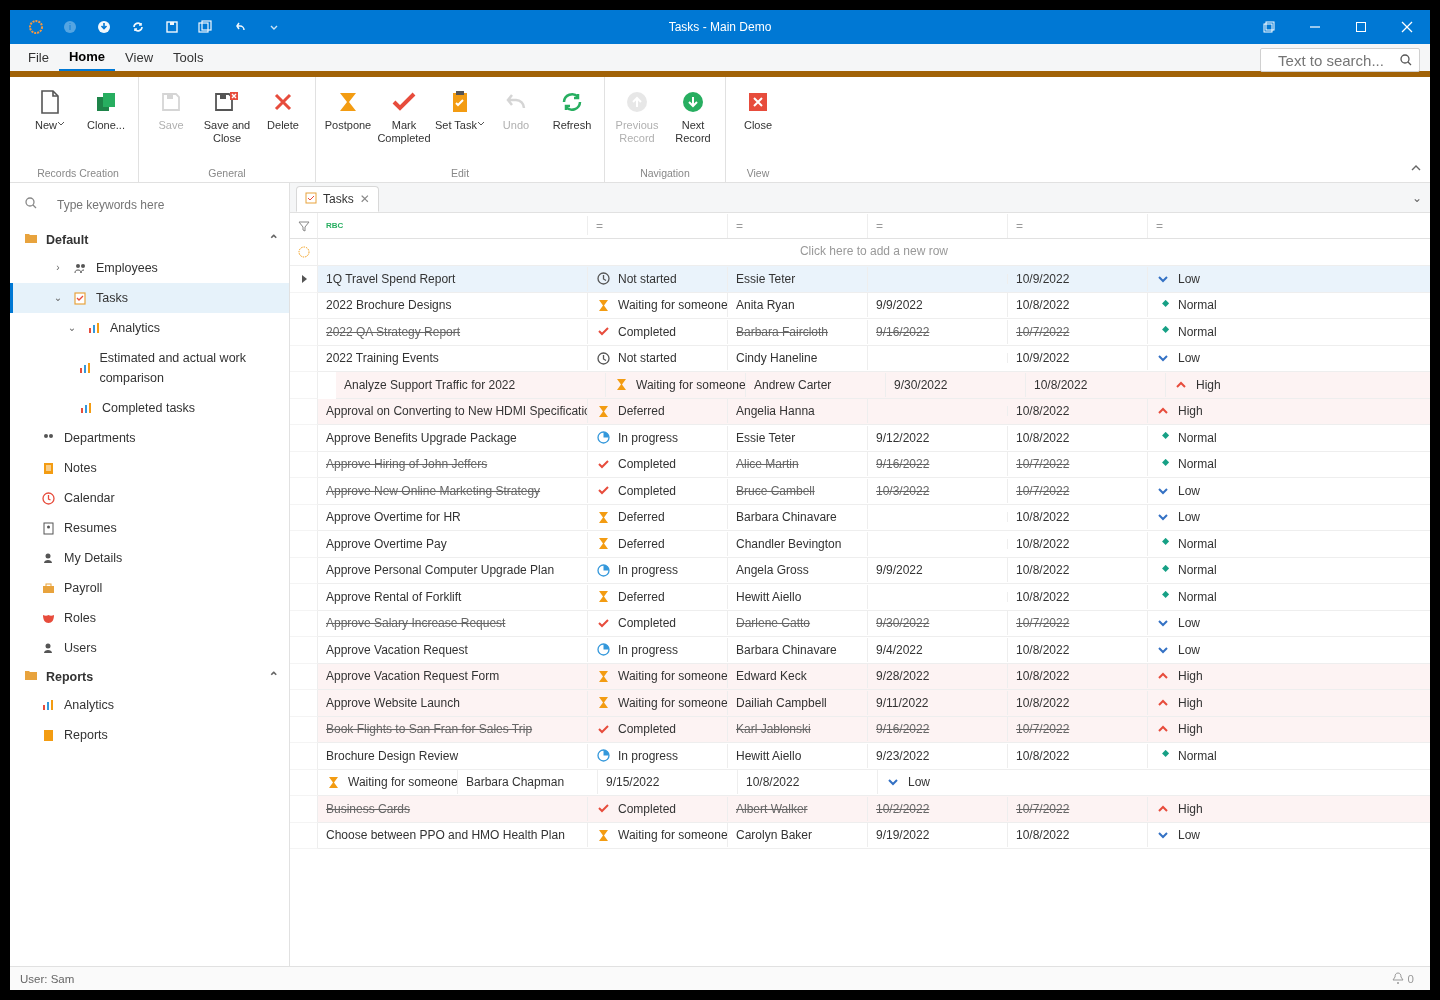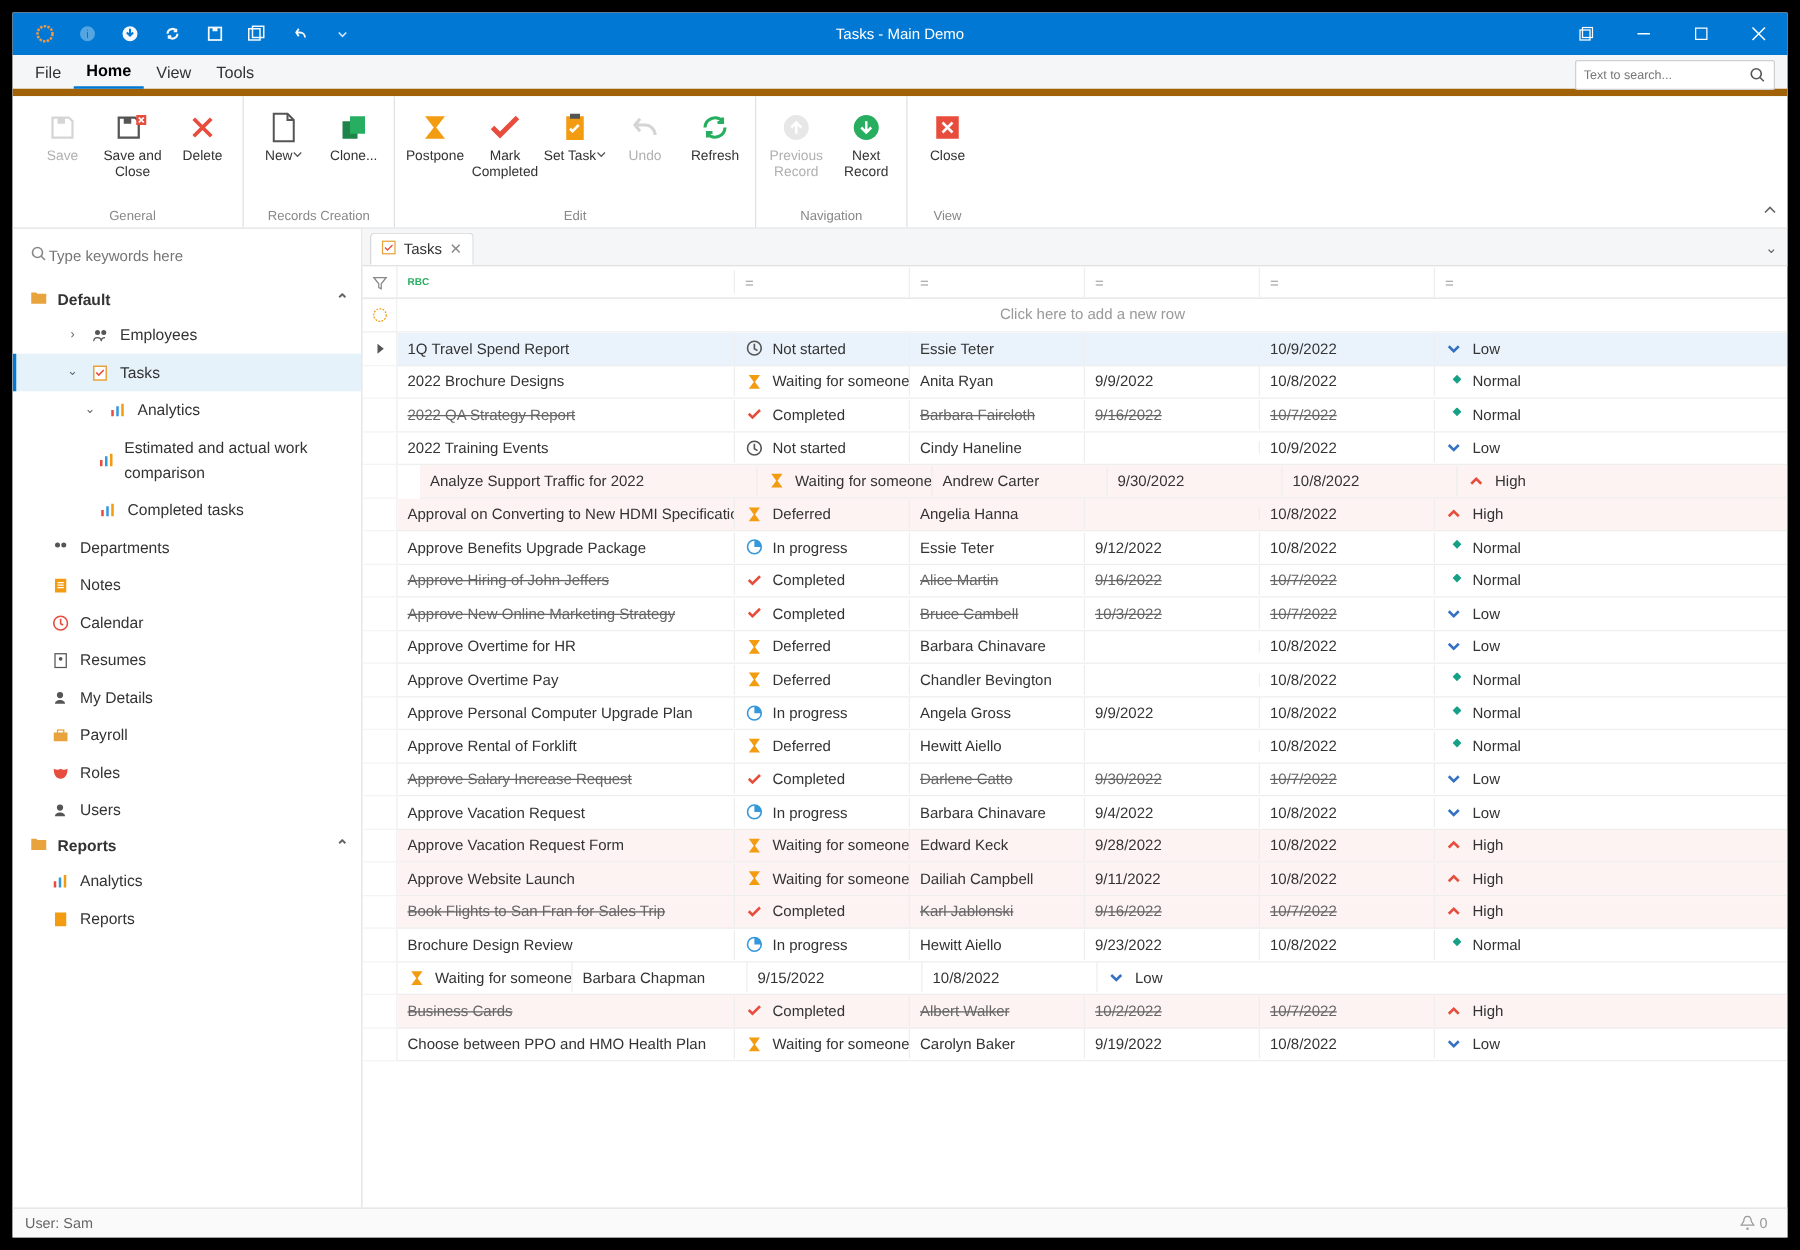"Text to search..." .searchbox input { font-size: 10px -> 15px; text-align: none -> center }
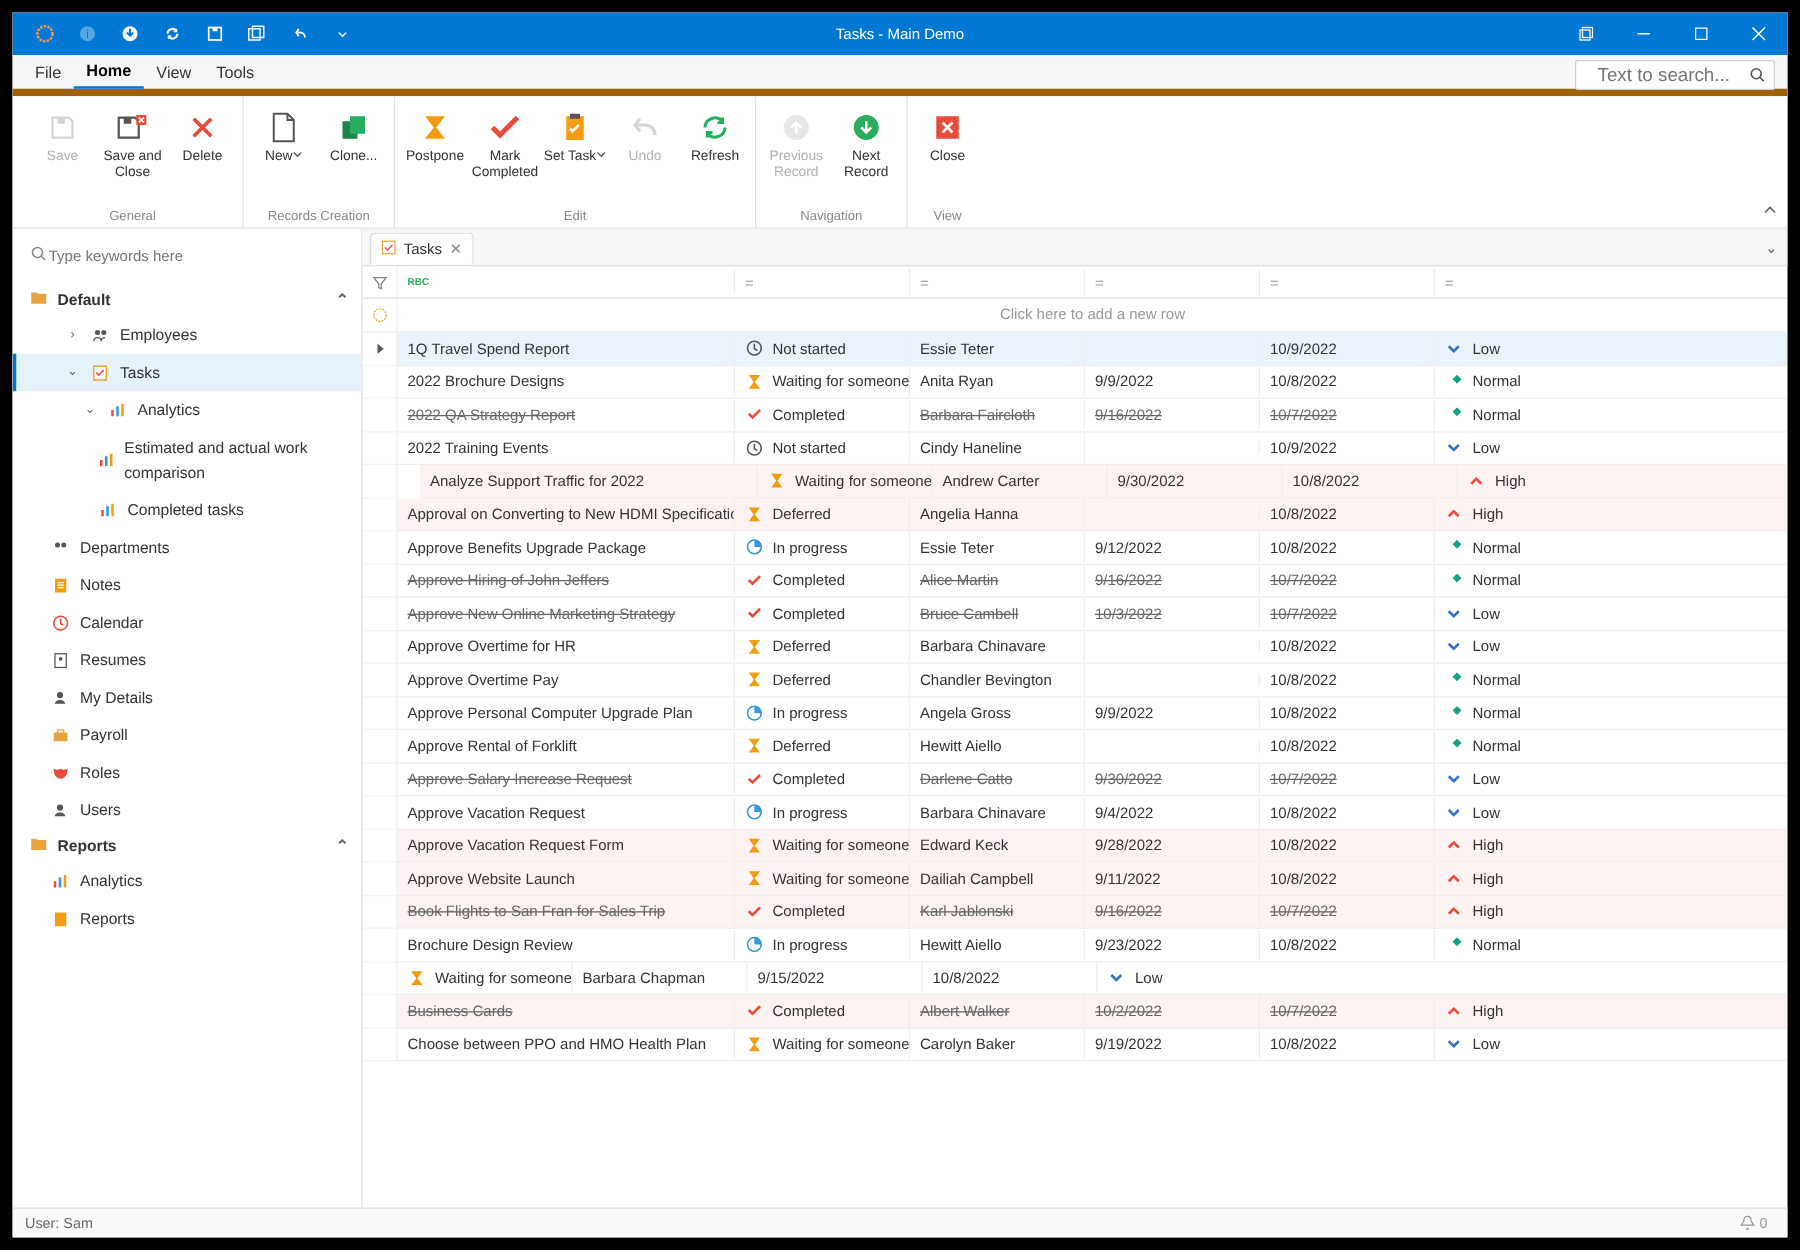"Save" div.ribbon-group { order: before "New" -> after "New" }
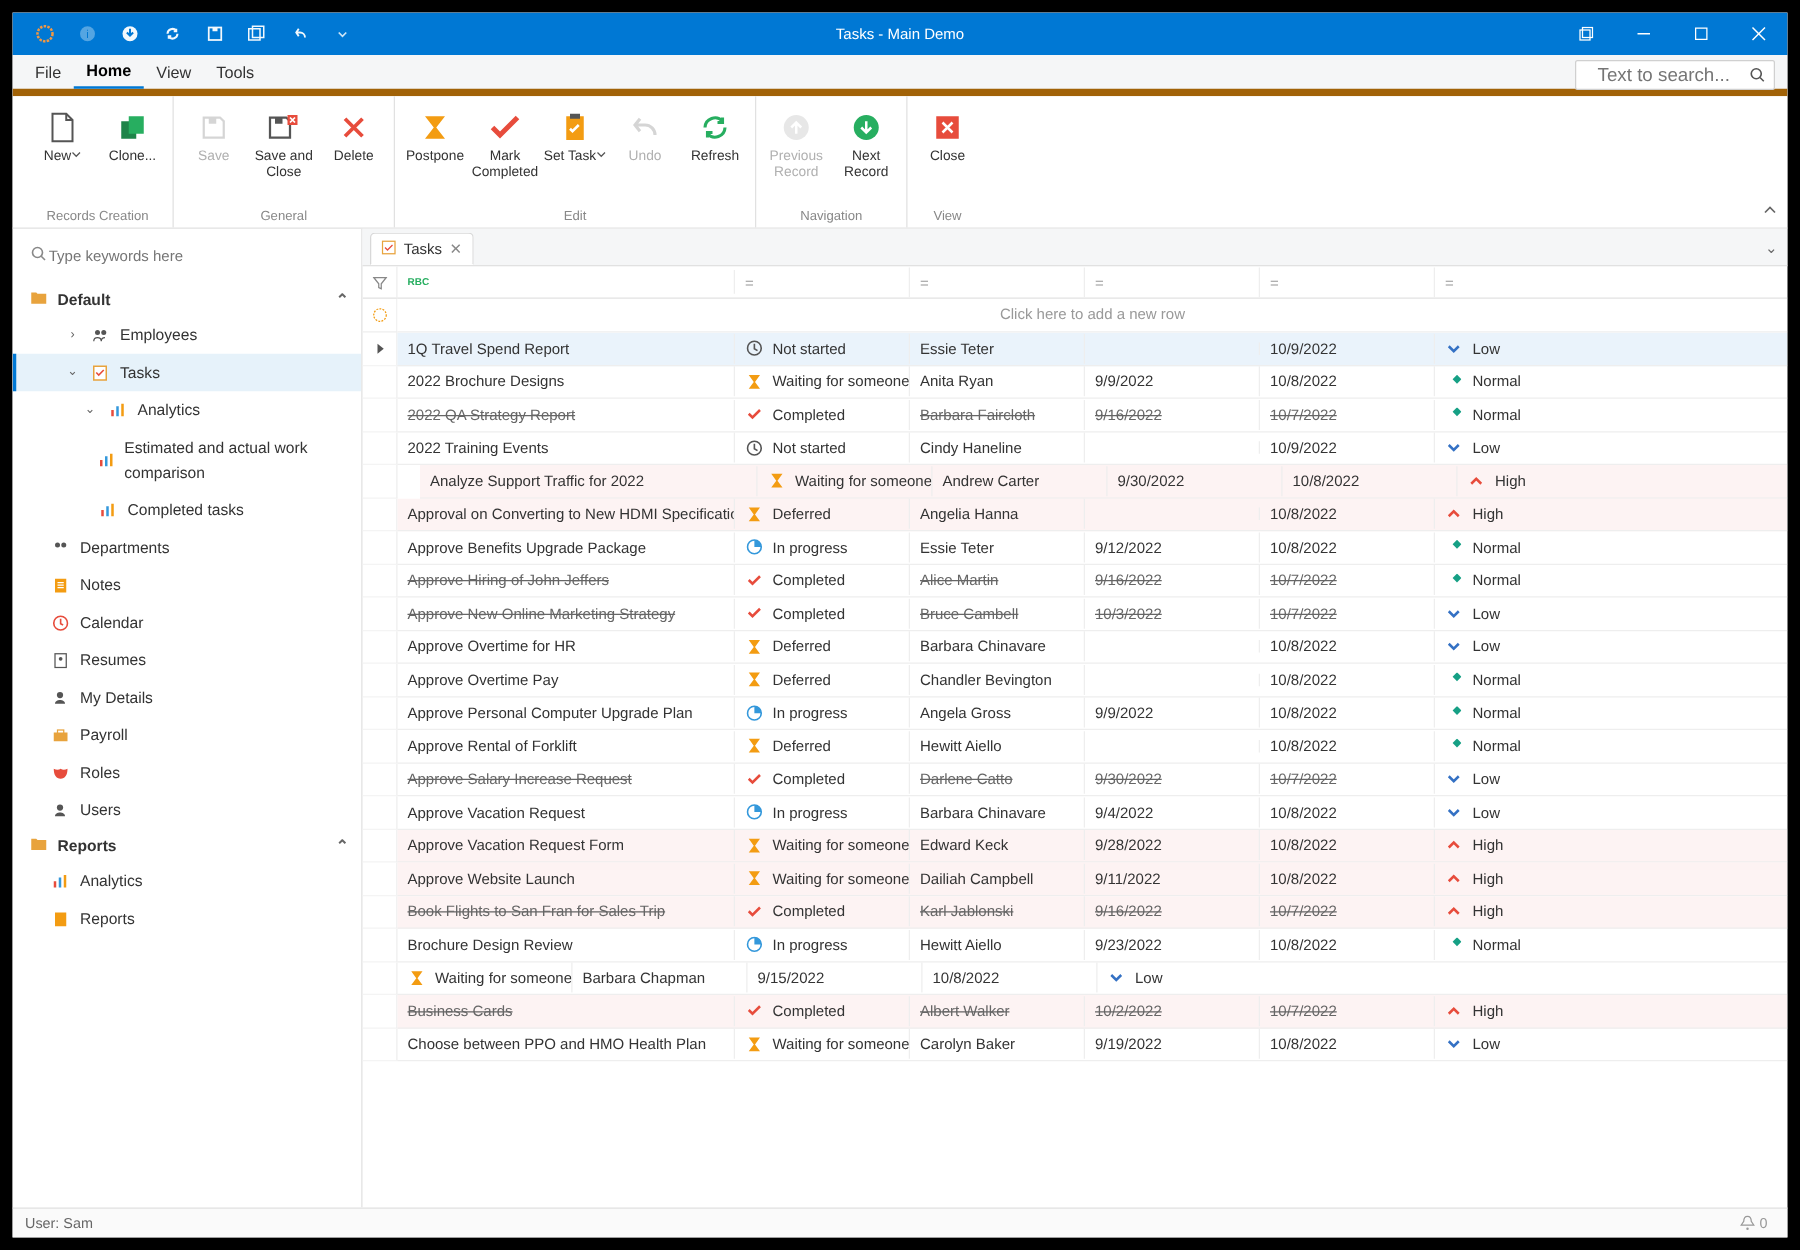"Type keywords here" .side-search .sbox { gap: 1px -> 19px }
